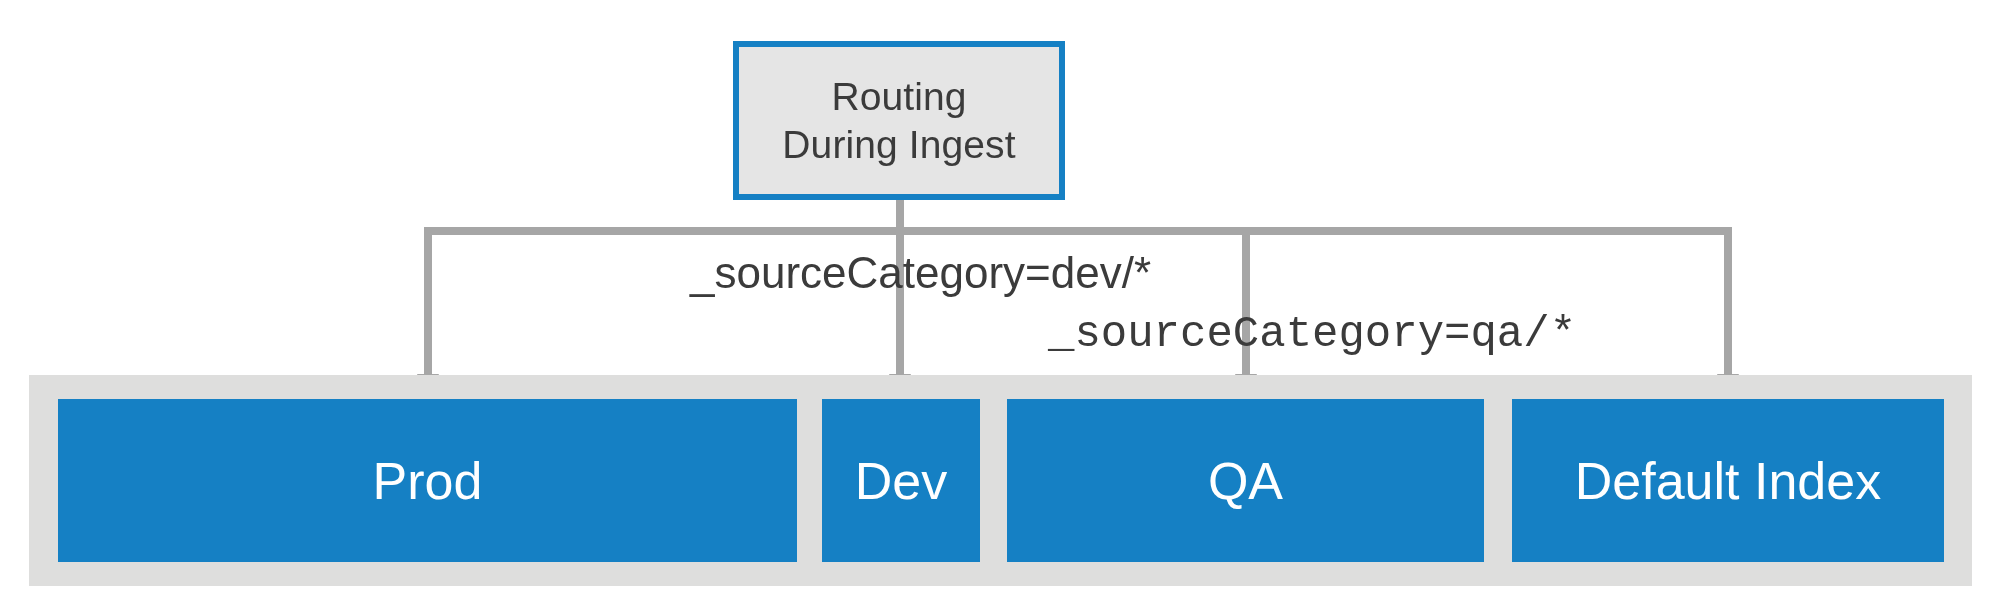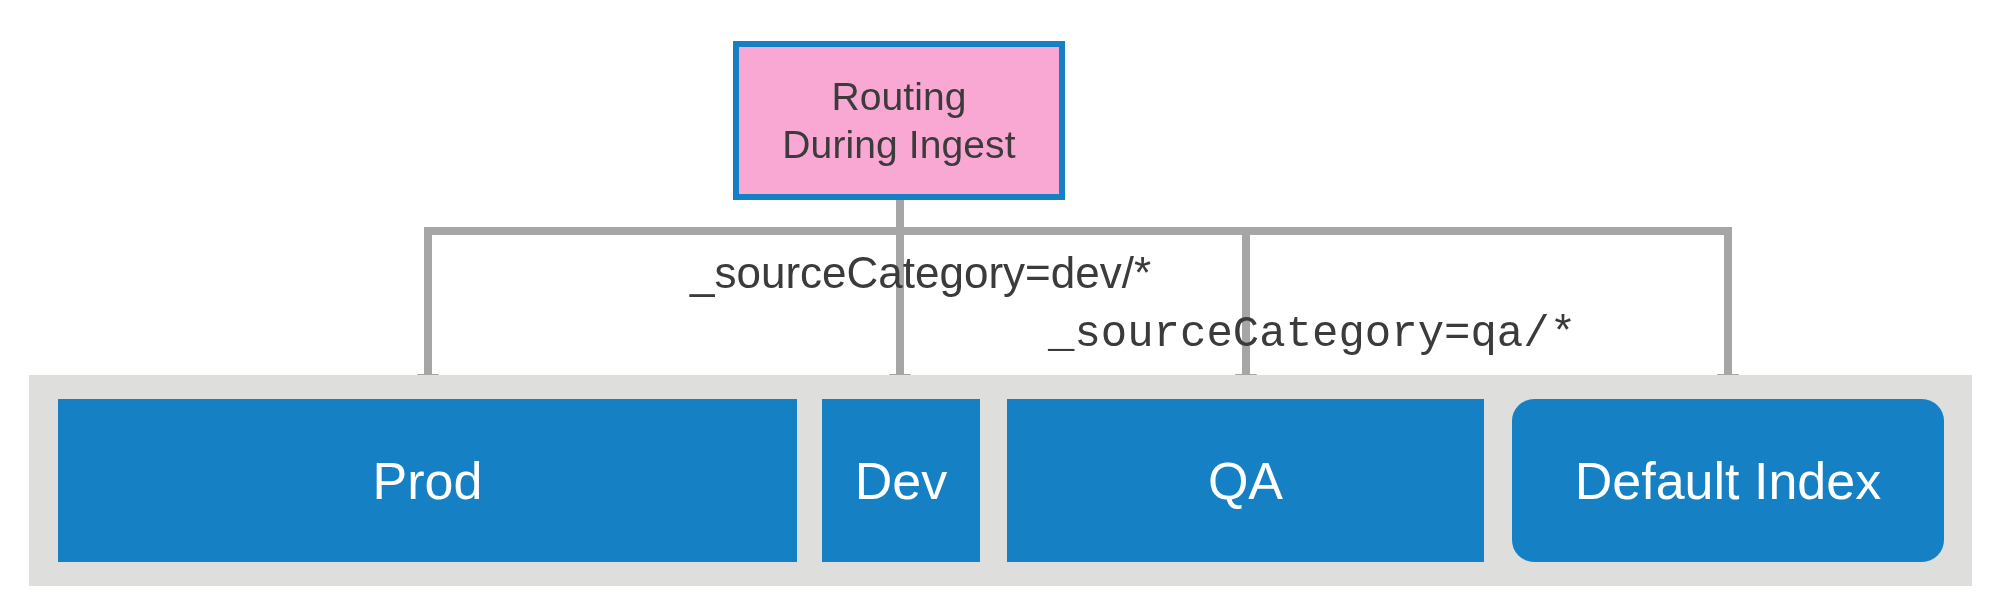"Routing" .source-node { background: #f9a8d4 -> #e5e5e5 }
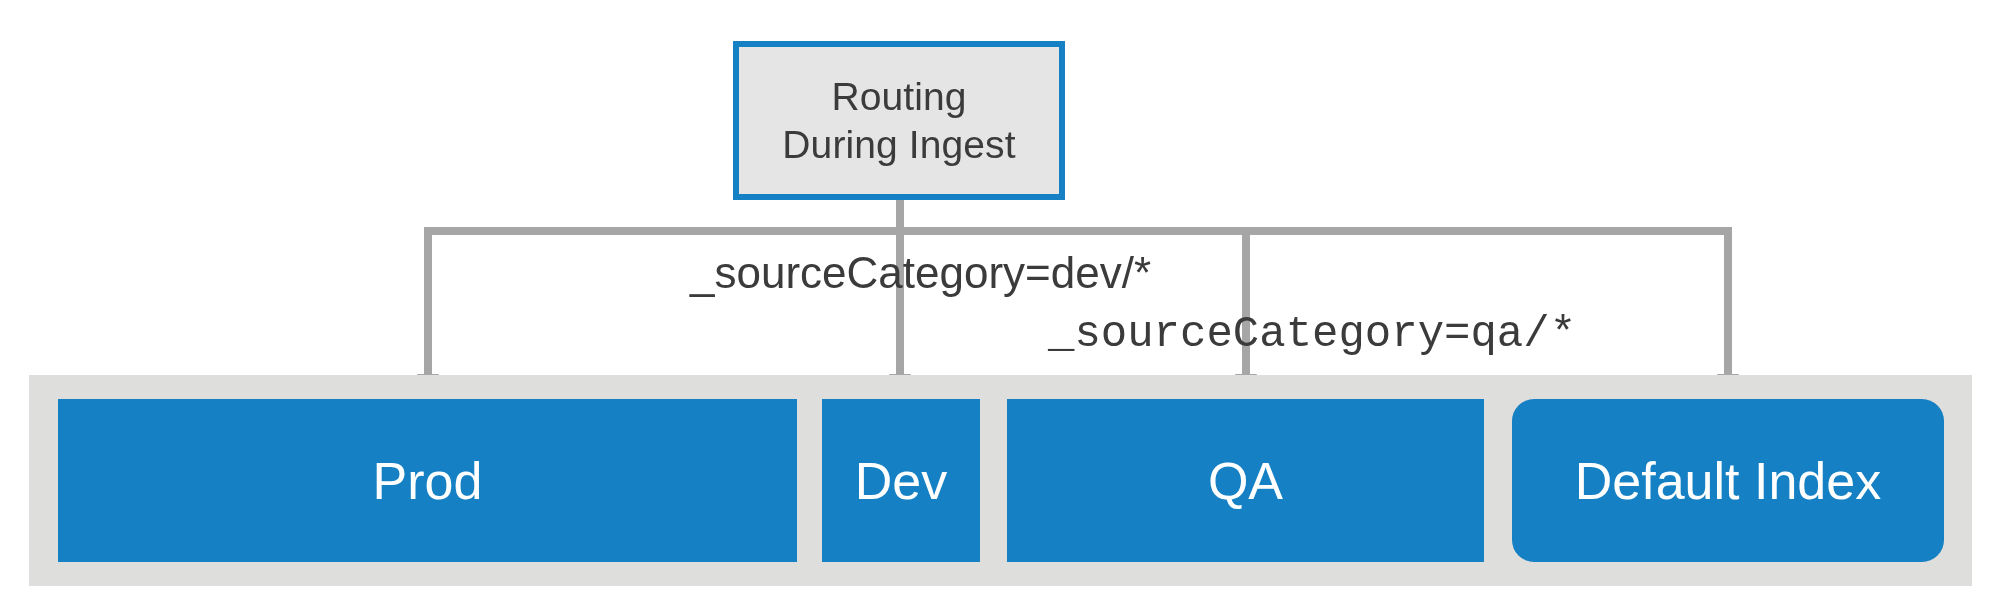"Default Index" .index-box.default { border-radius: 22px -> none }
